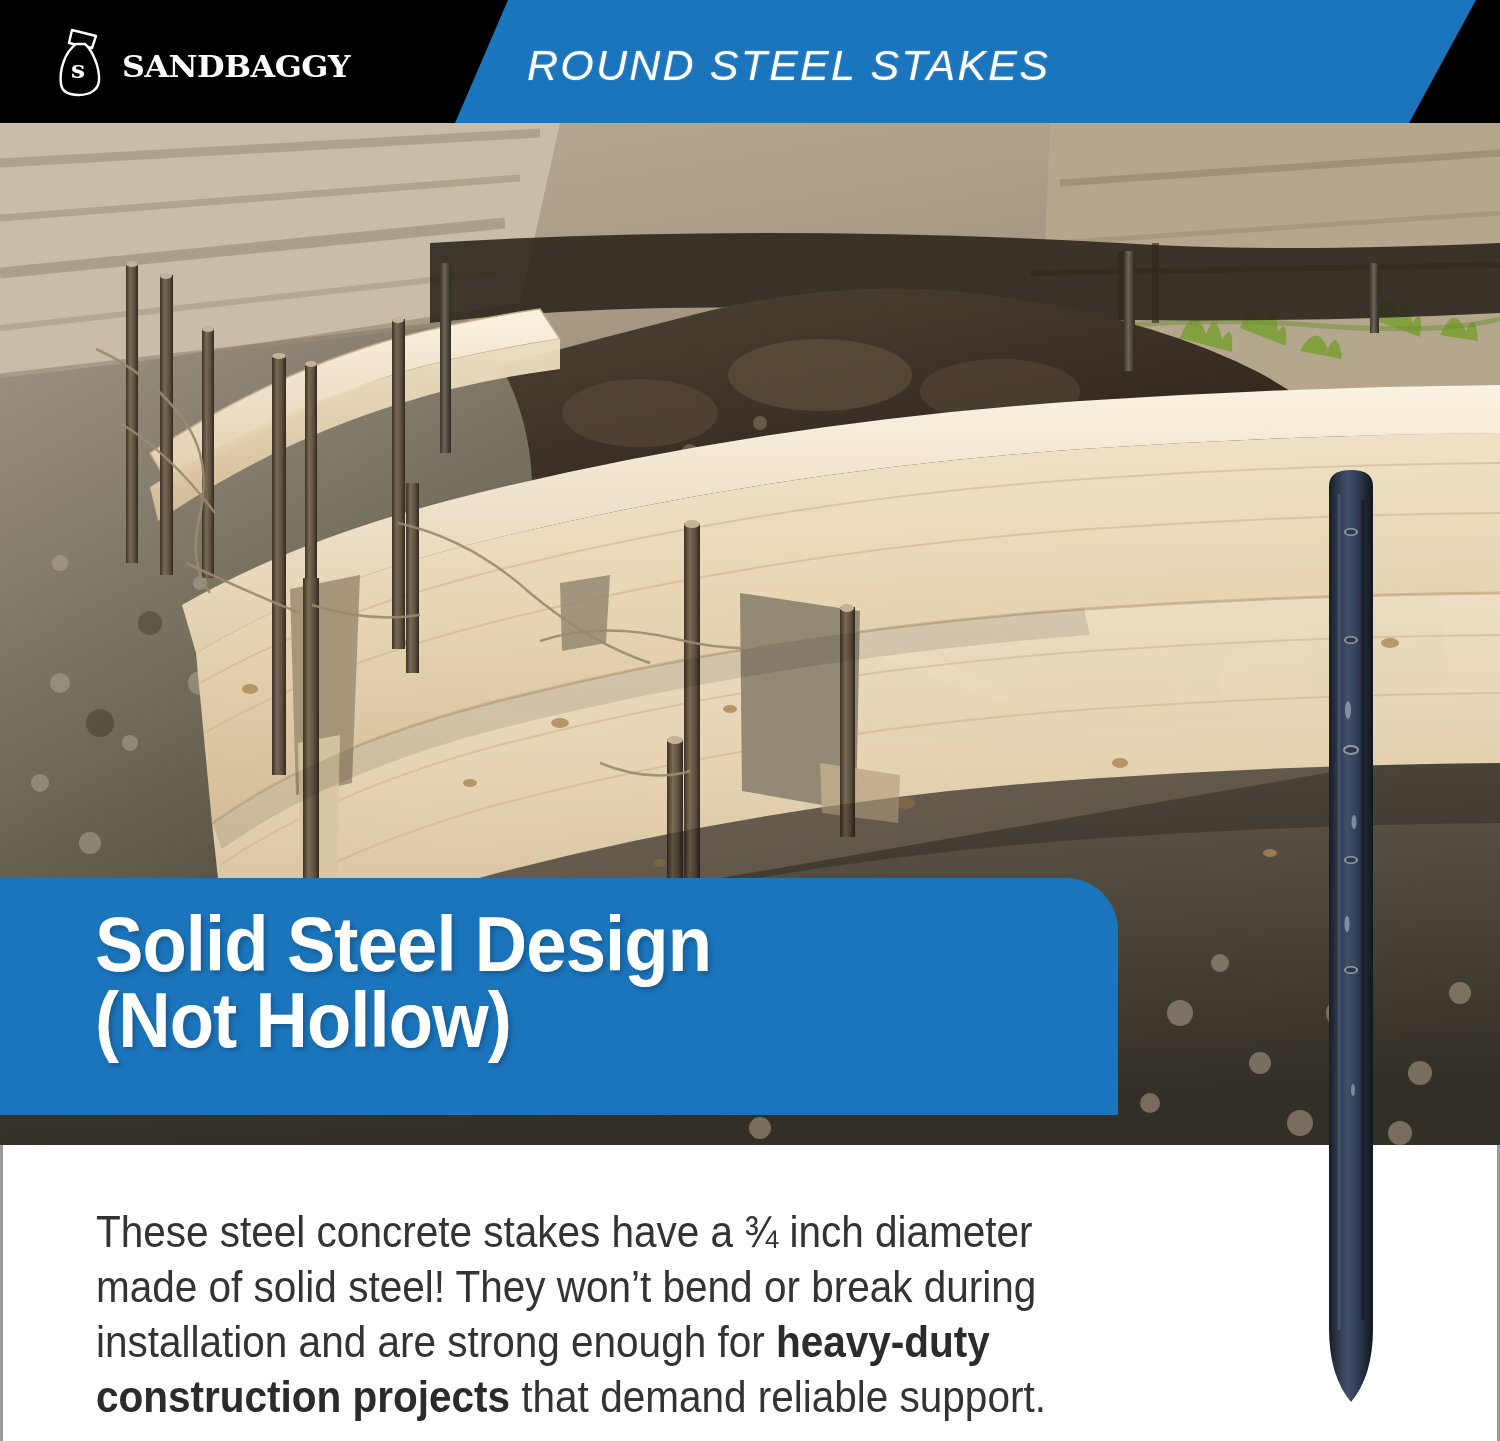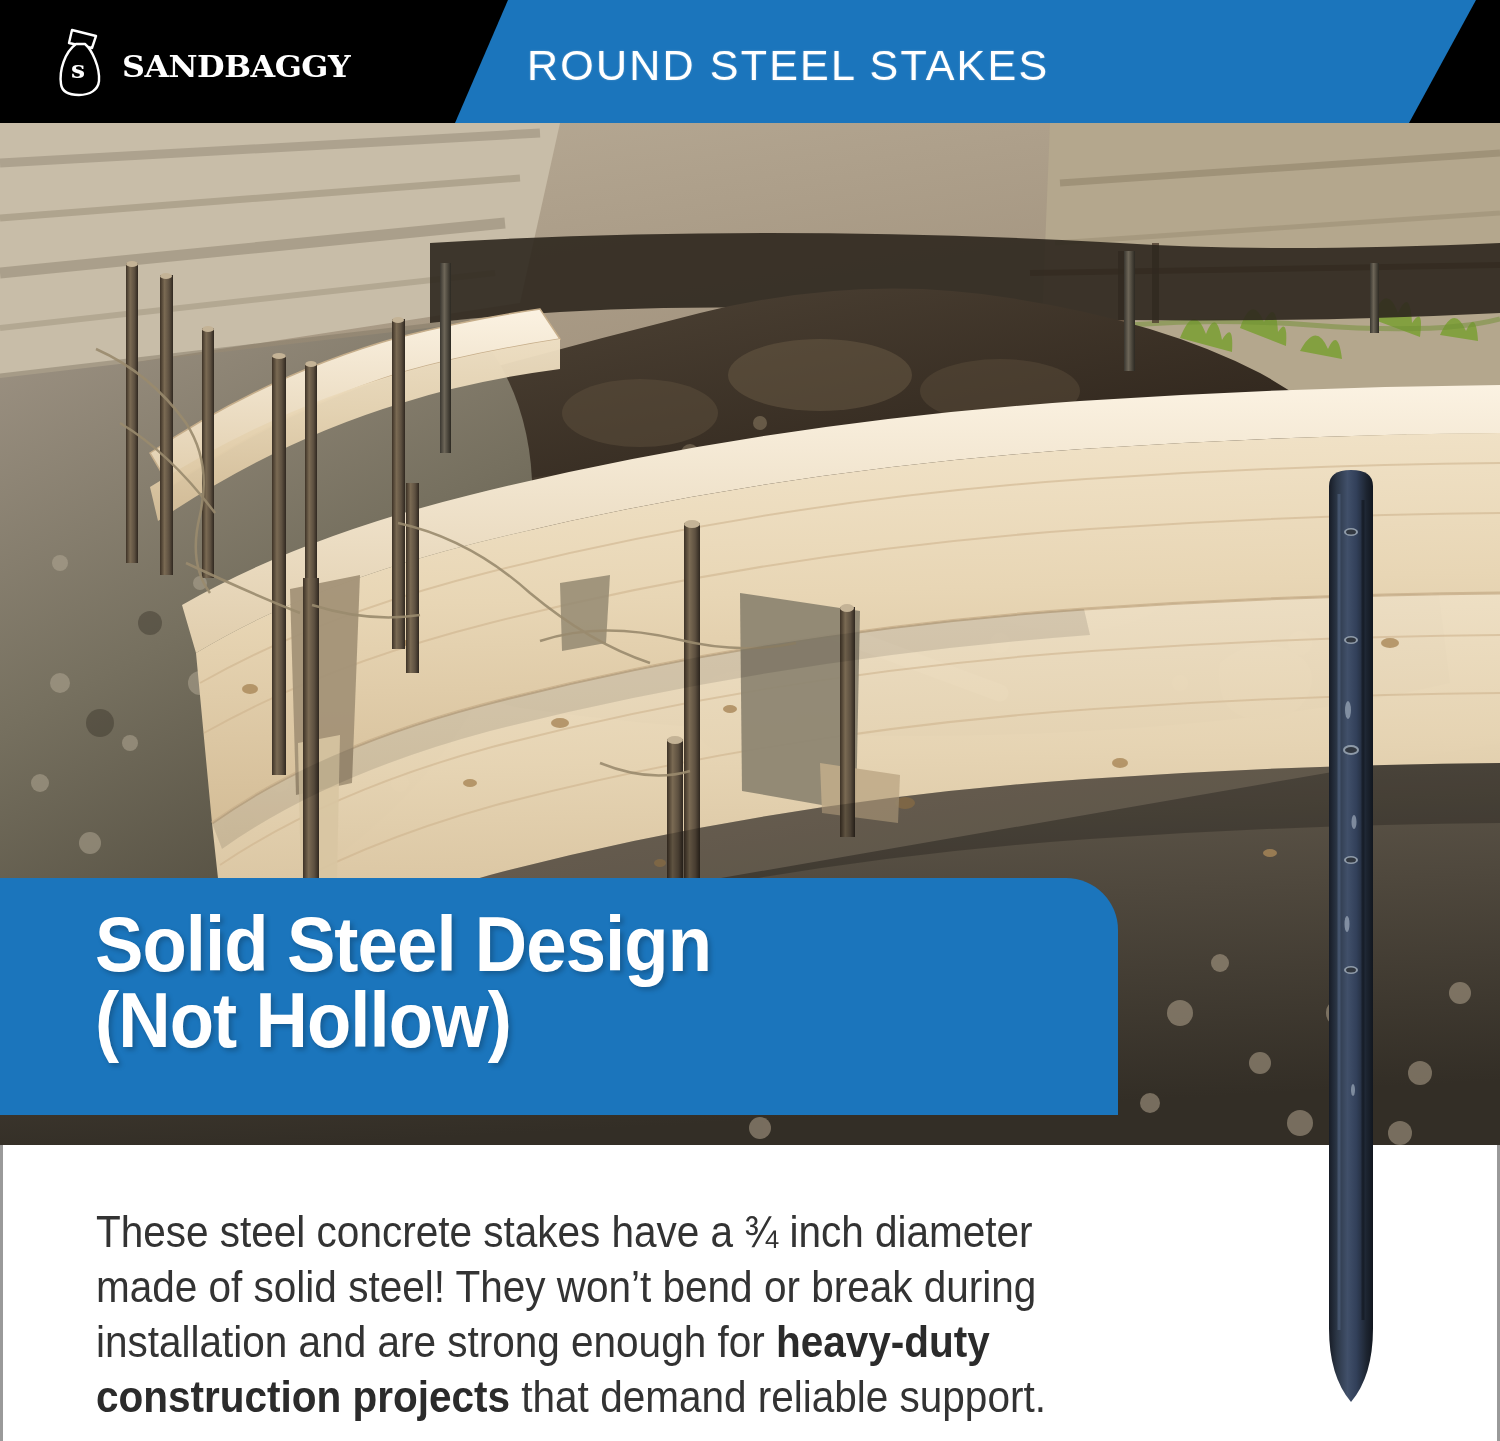"ROUND STEEL STAKES" .header-title { font-style: none -> italic }
